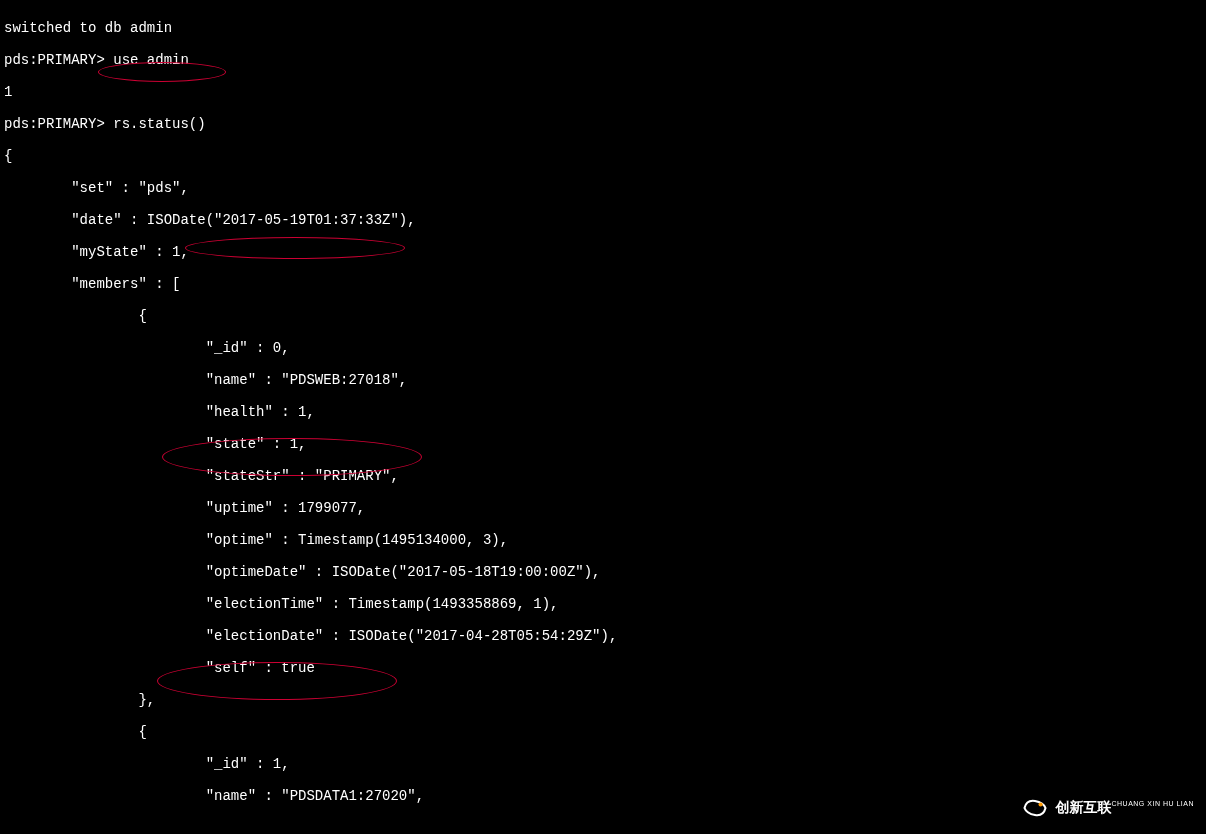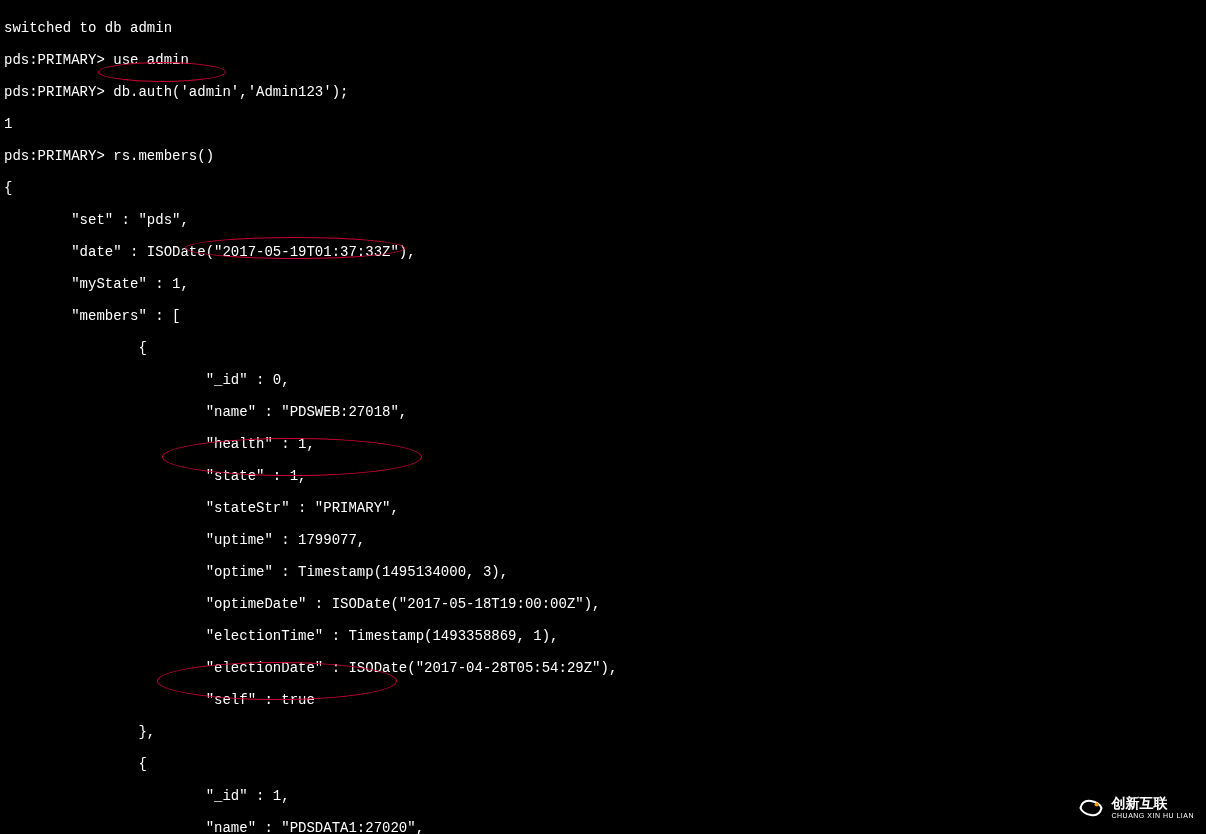"pds:PRIMARY> db.auth('admin','Admin123');" div.line { html: <div><span>pds:PRIMARY&gt;</span> <span>db.auth('admin','Admin123');</span></div> -> none }
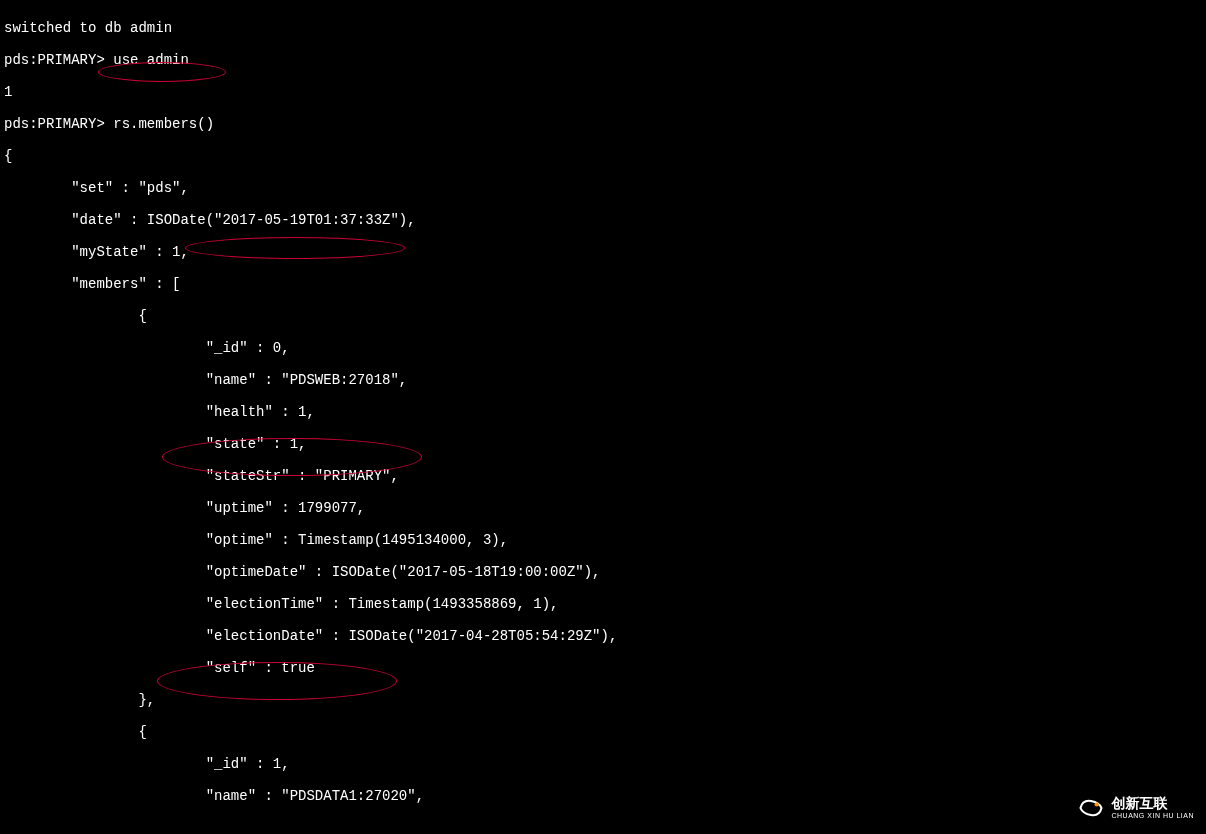"rs.members()" span { text: rs.members -> rs.status }
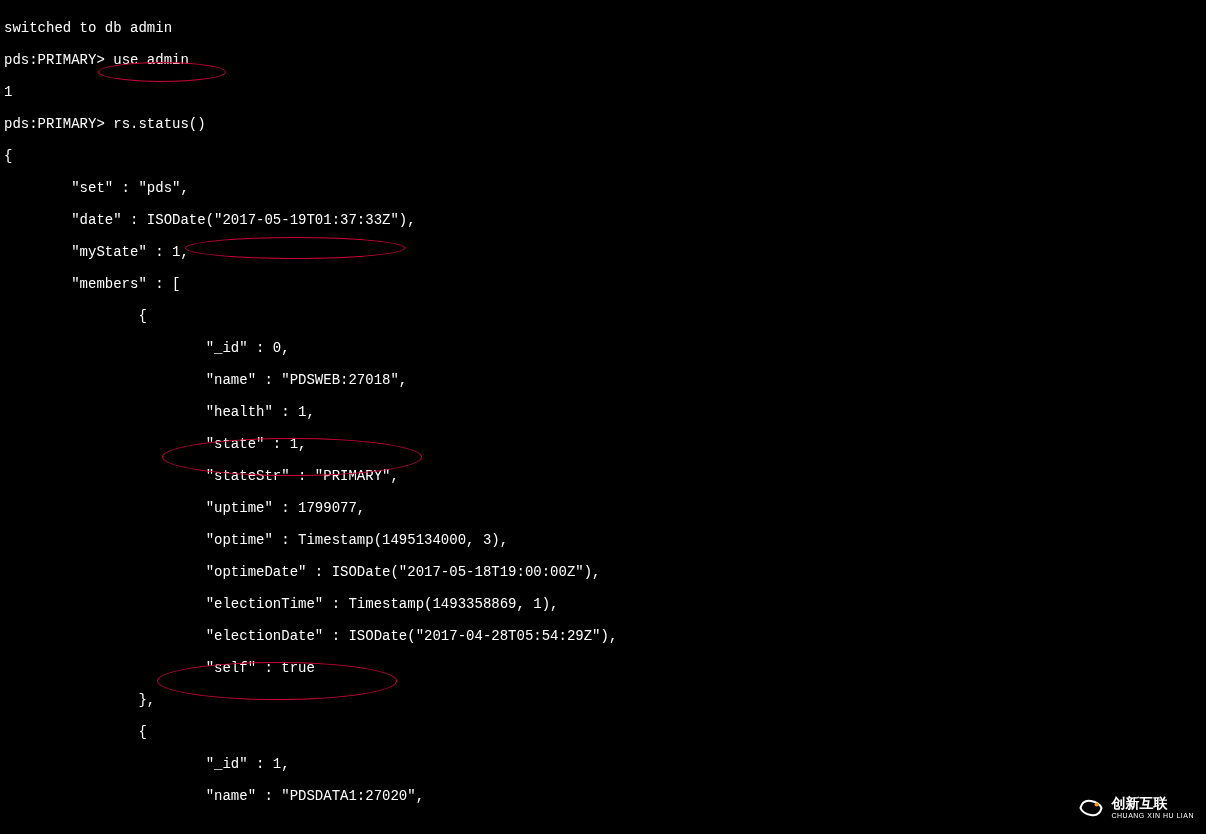"创新互联" .watermark-text { flex-direction: column -> row }
